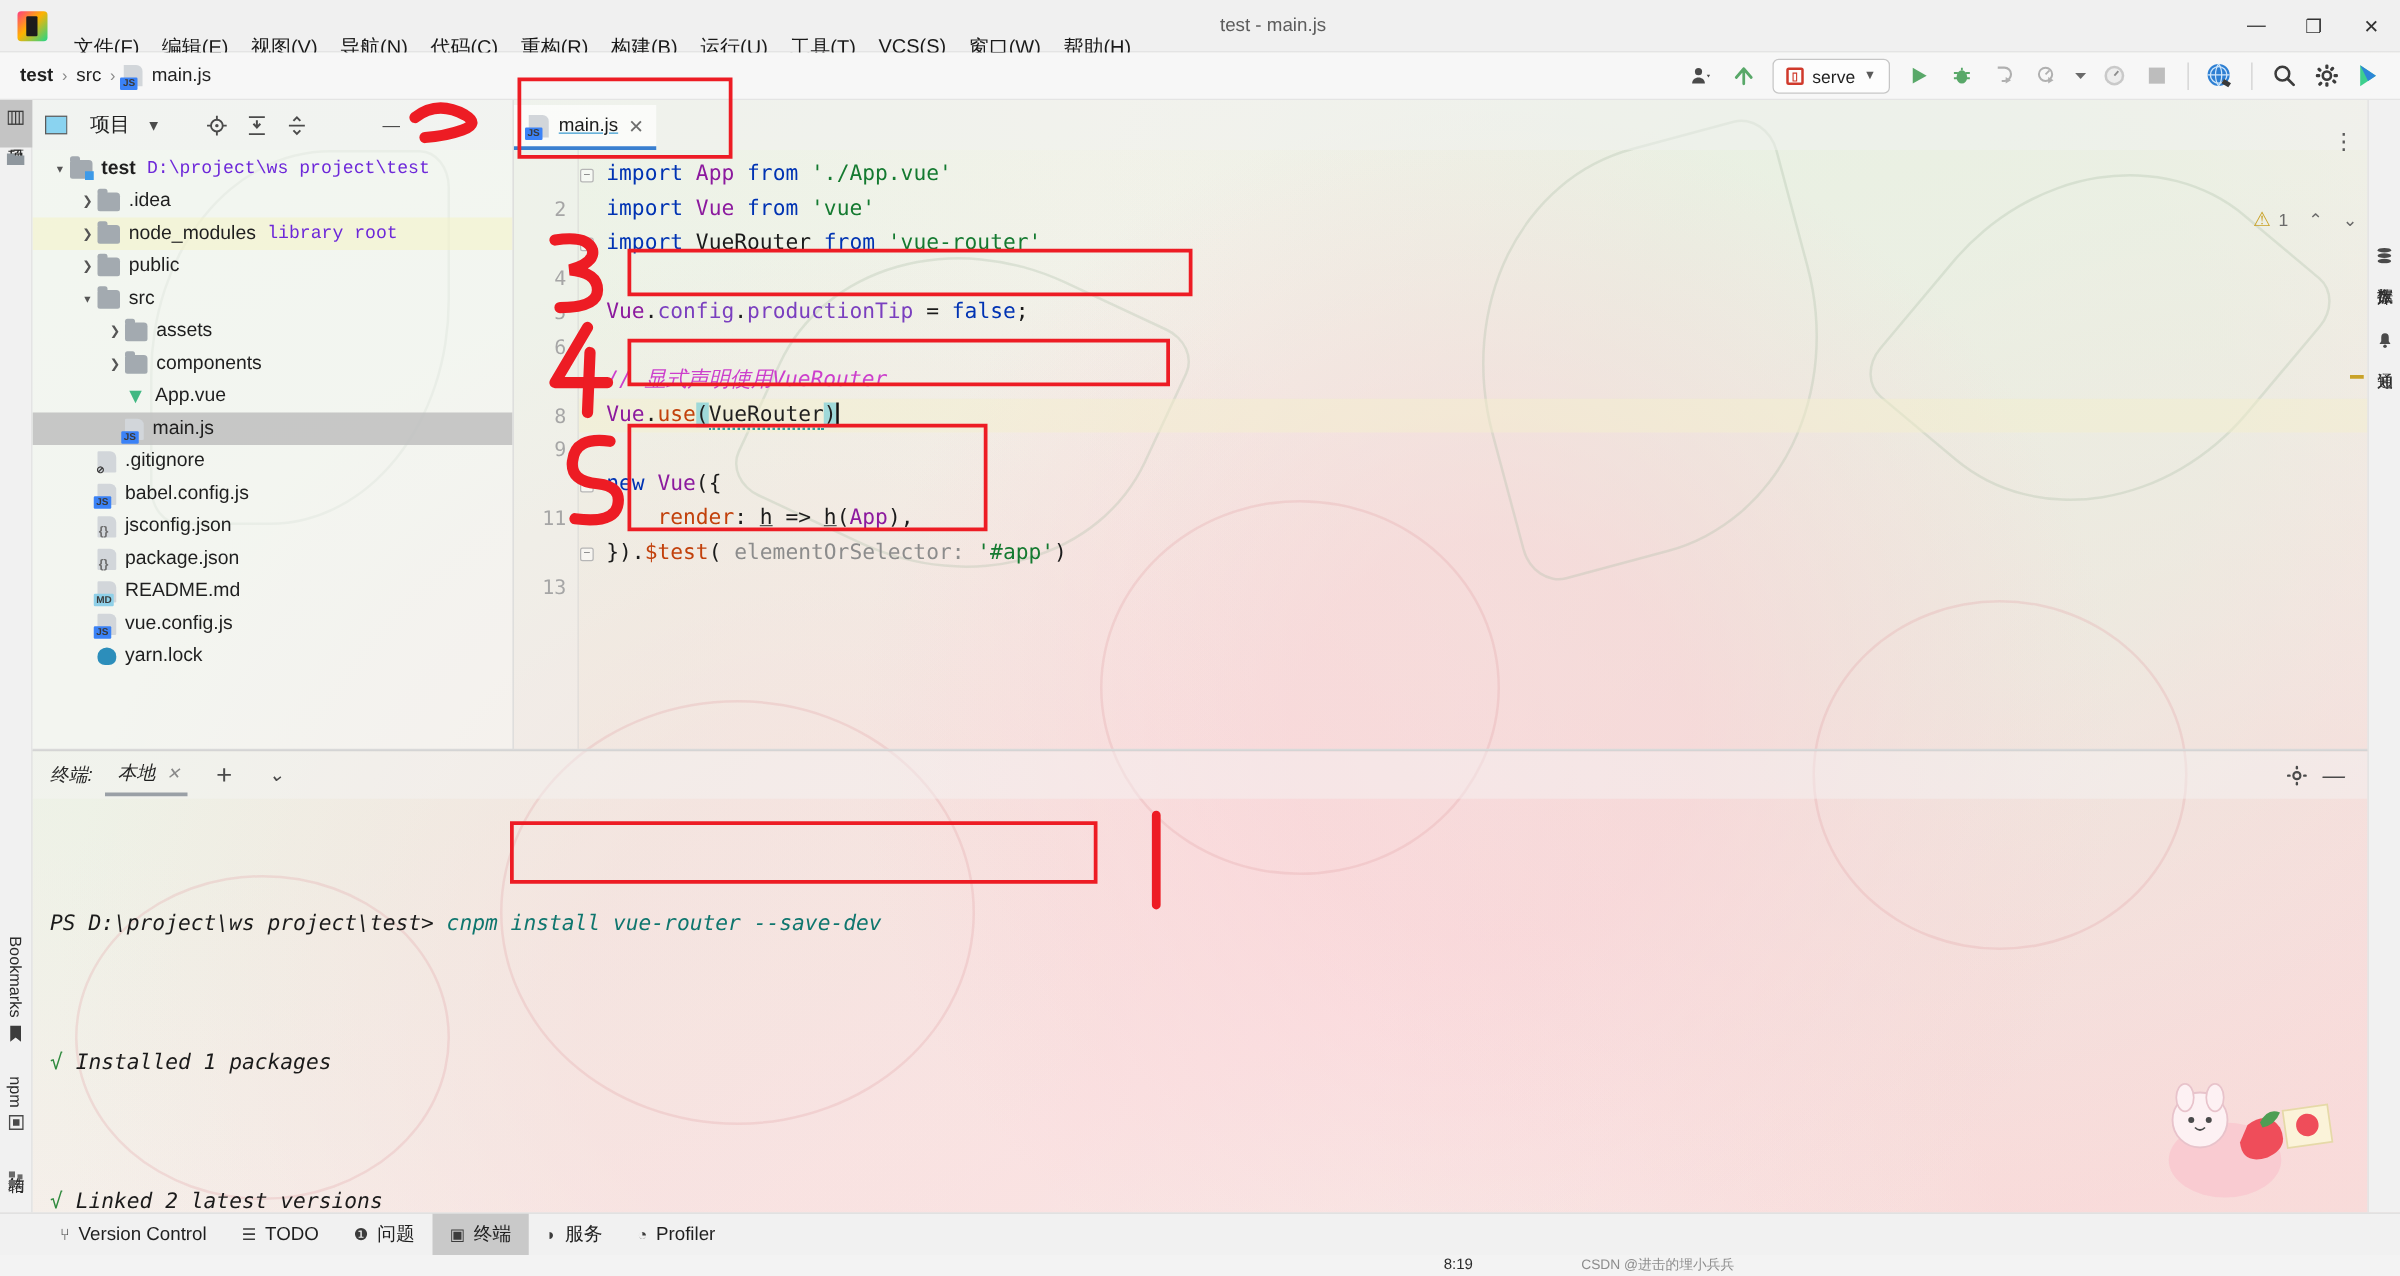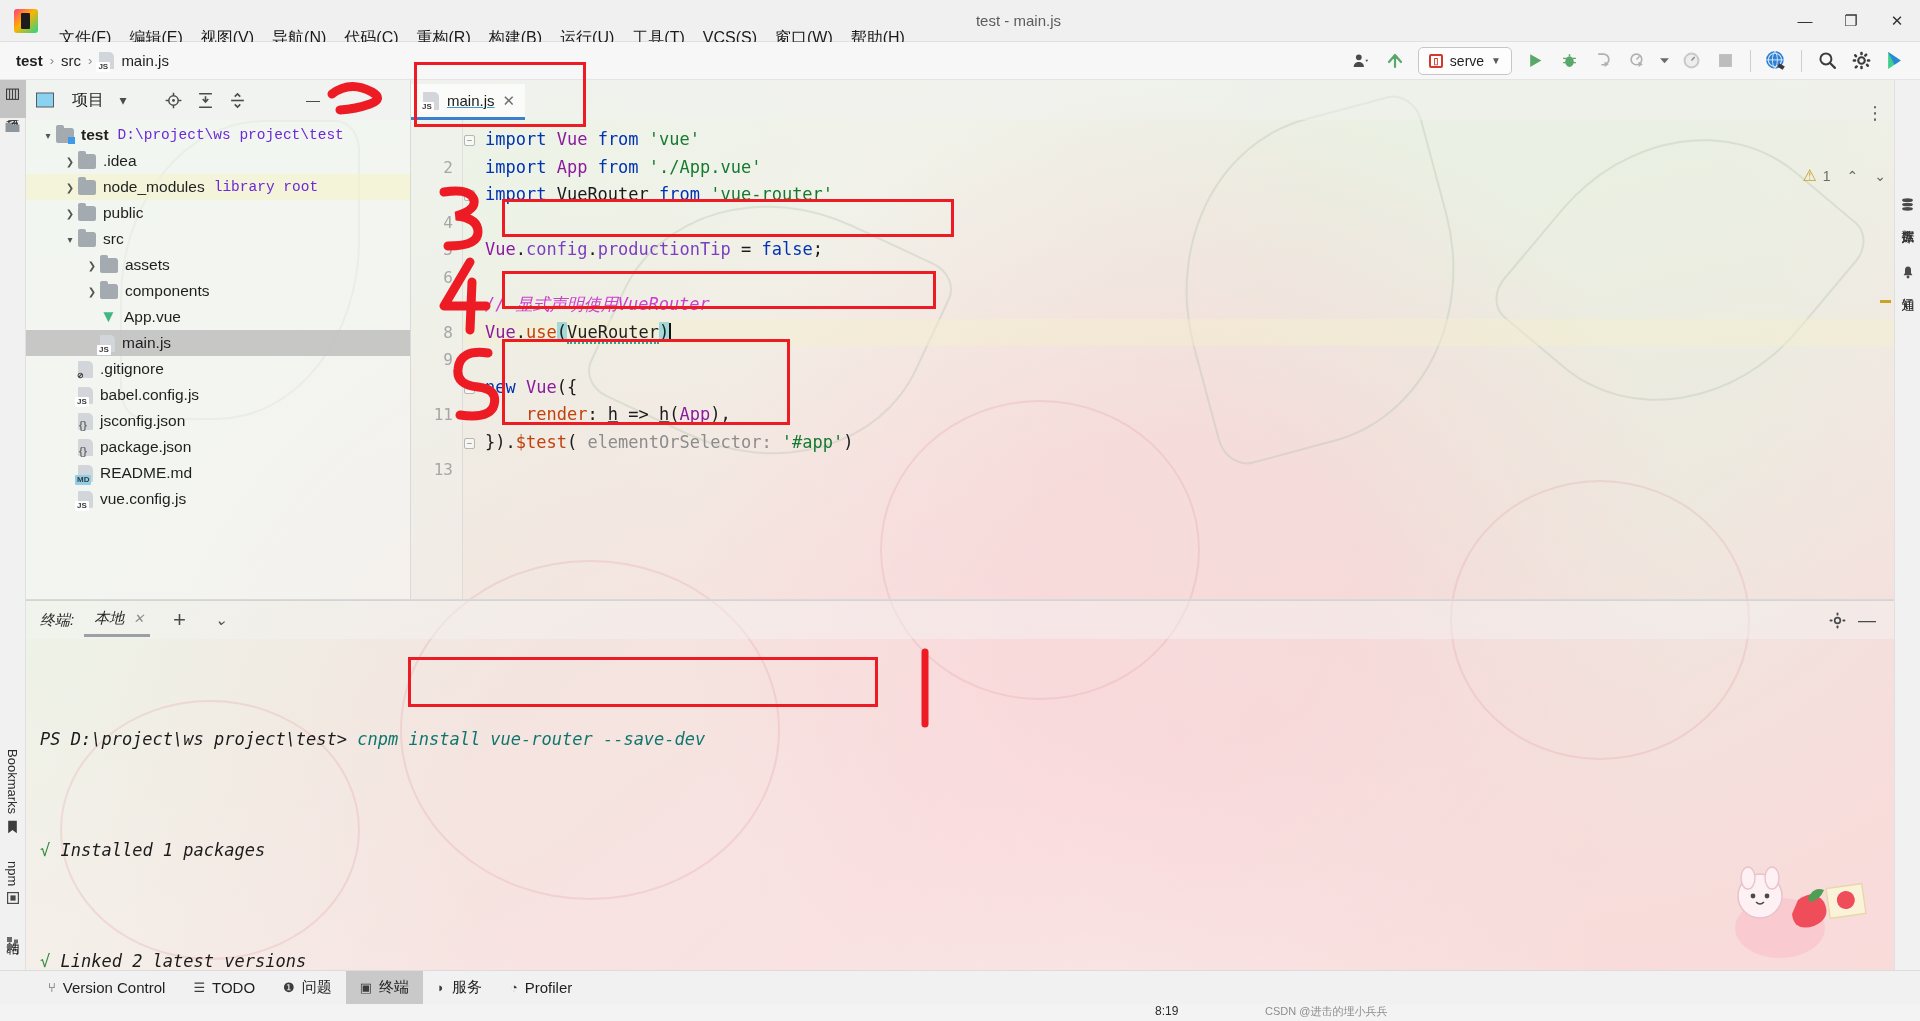"JS" .badge.js { background: #ffffff -> #3b82f6 }
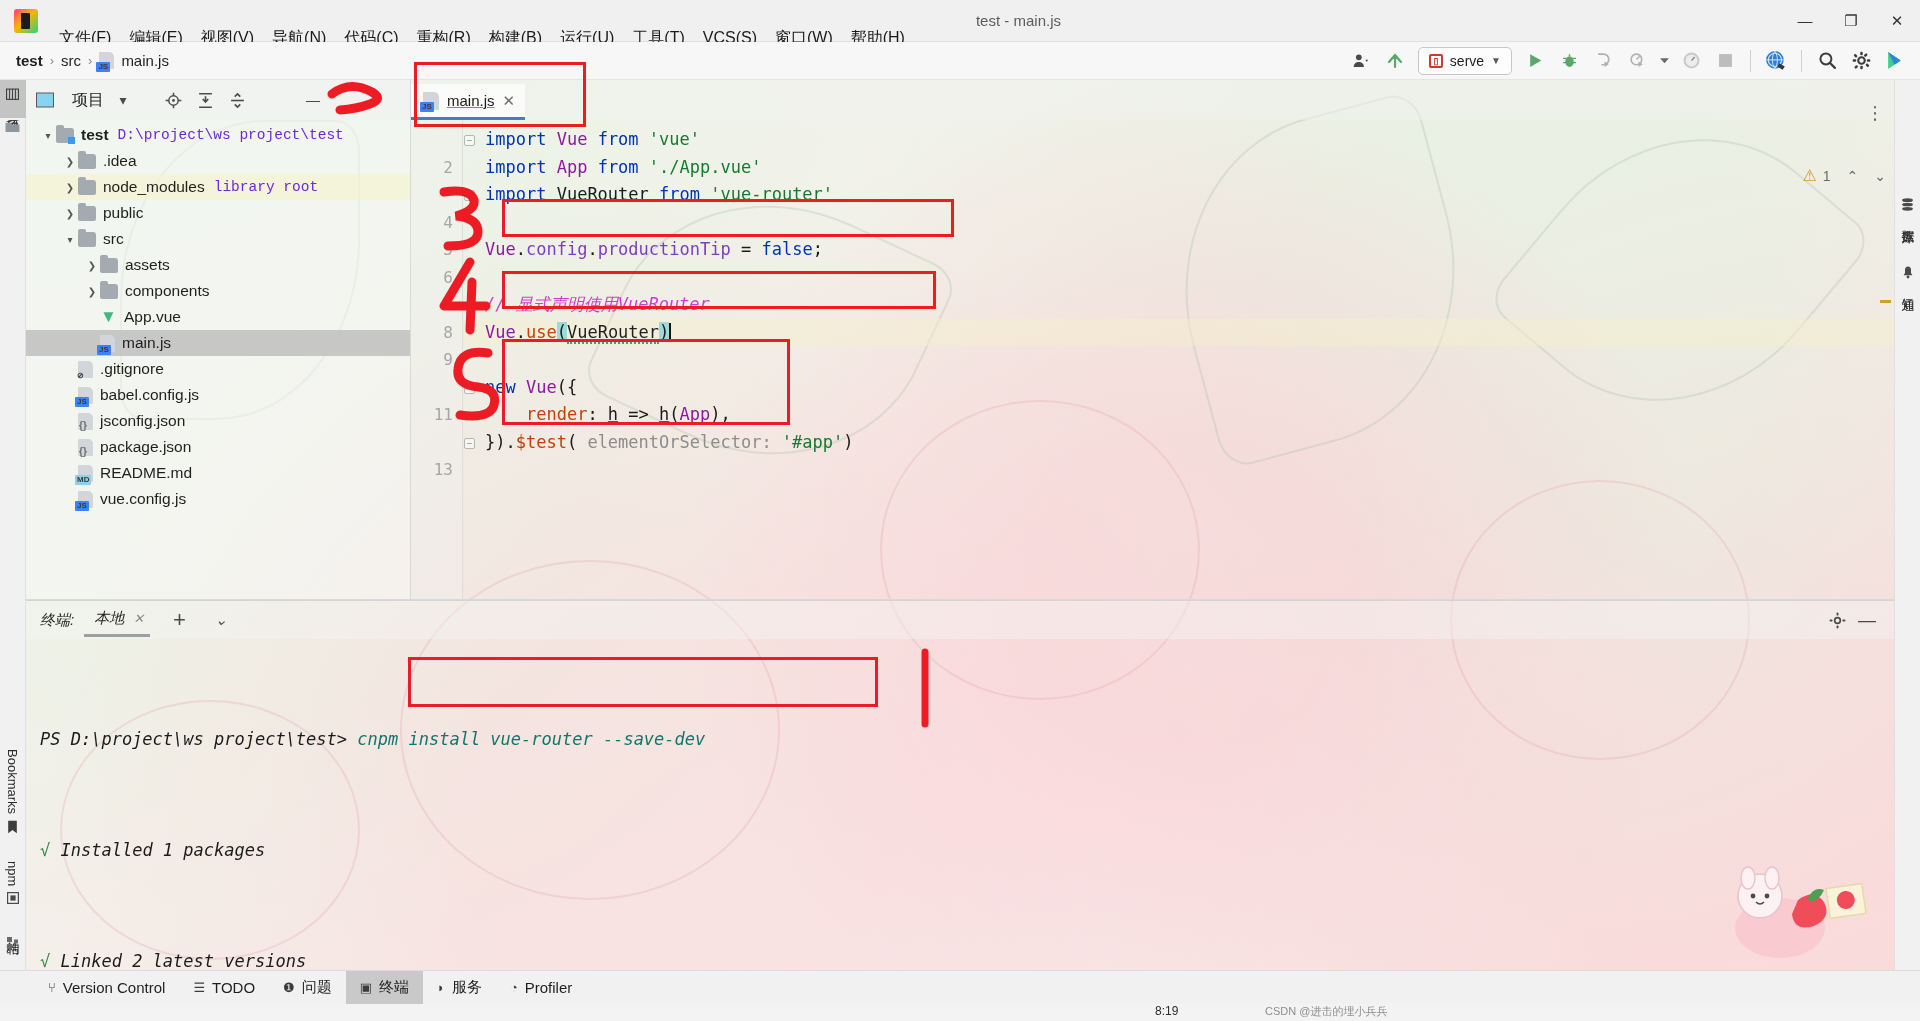"import Vue from 'vue'" div.cline { order: before "import App from './App.vue'" -> after "import App from './App.vue'" }
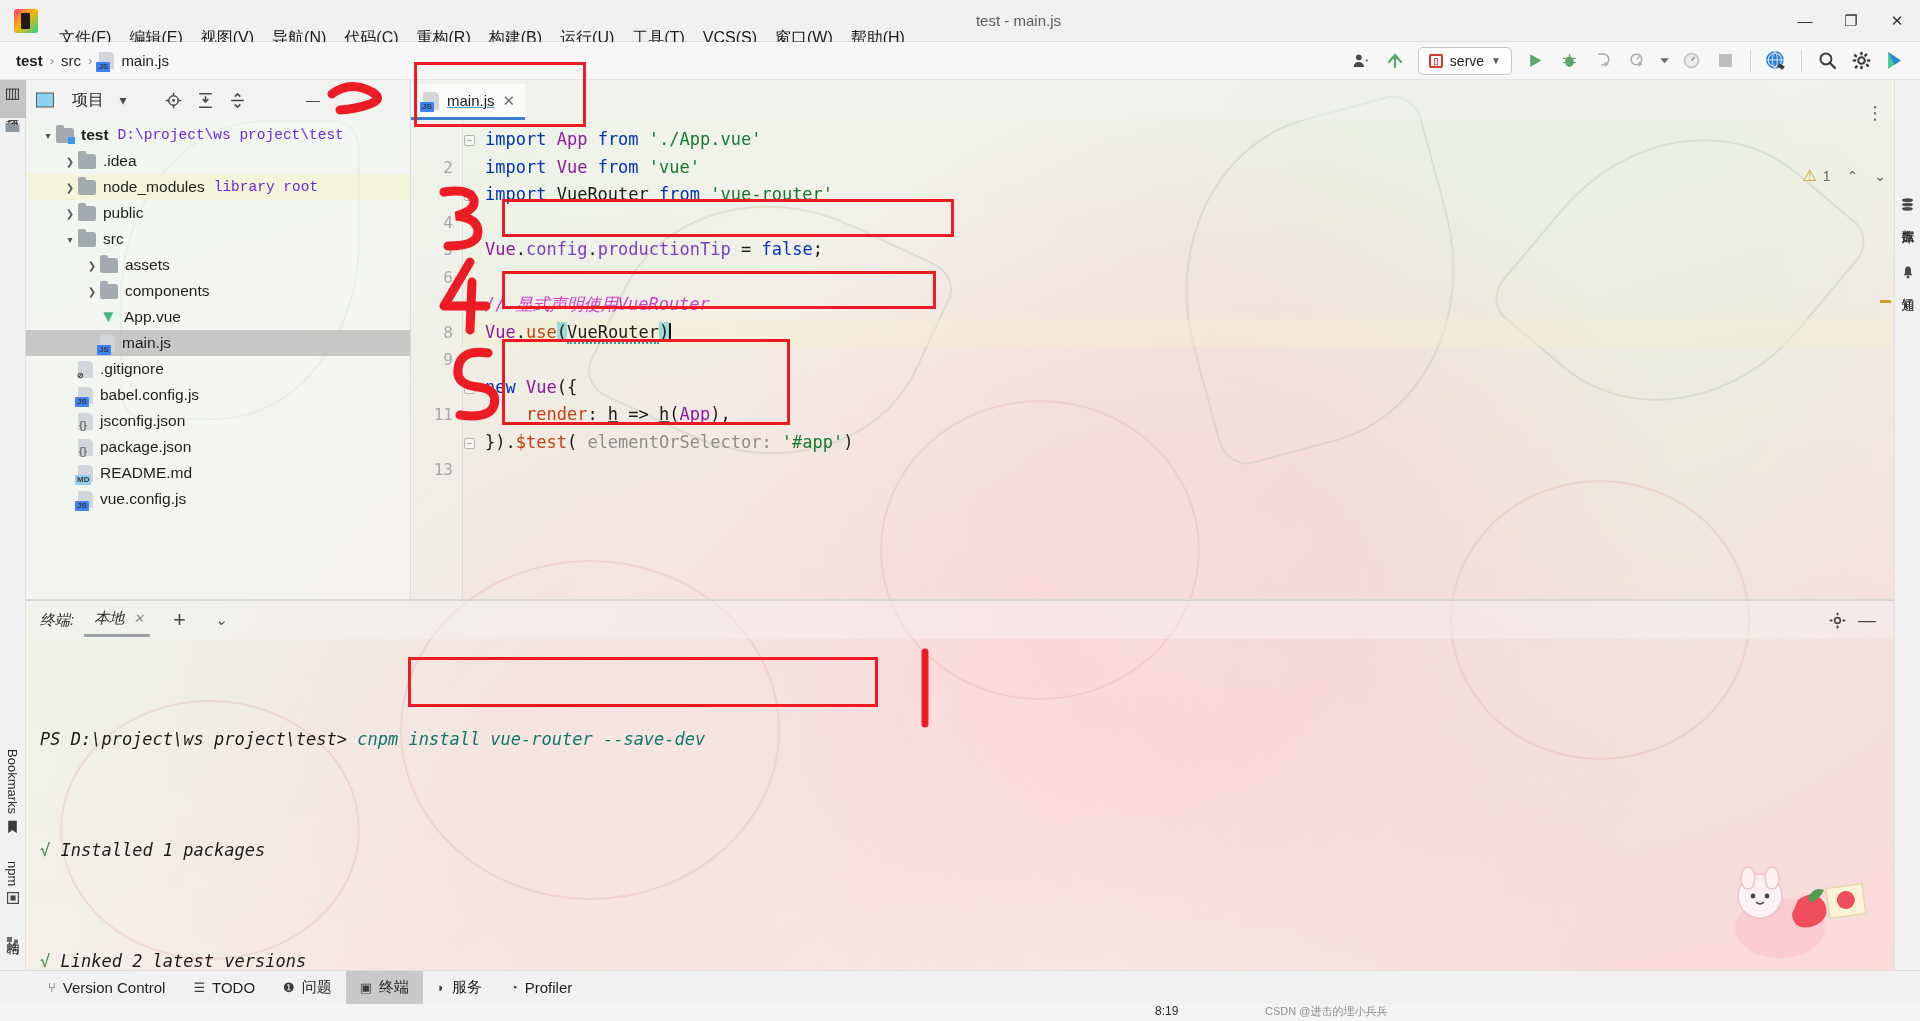"yarn.lock" div.trow { html: none -> <div> <span></span> <span></span> <span>yarn.lock</span> </div> }
